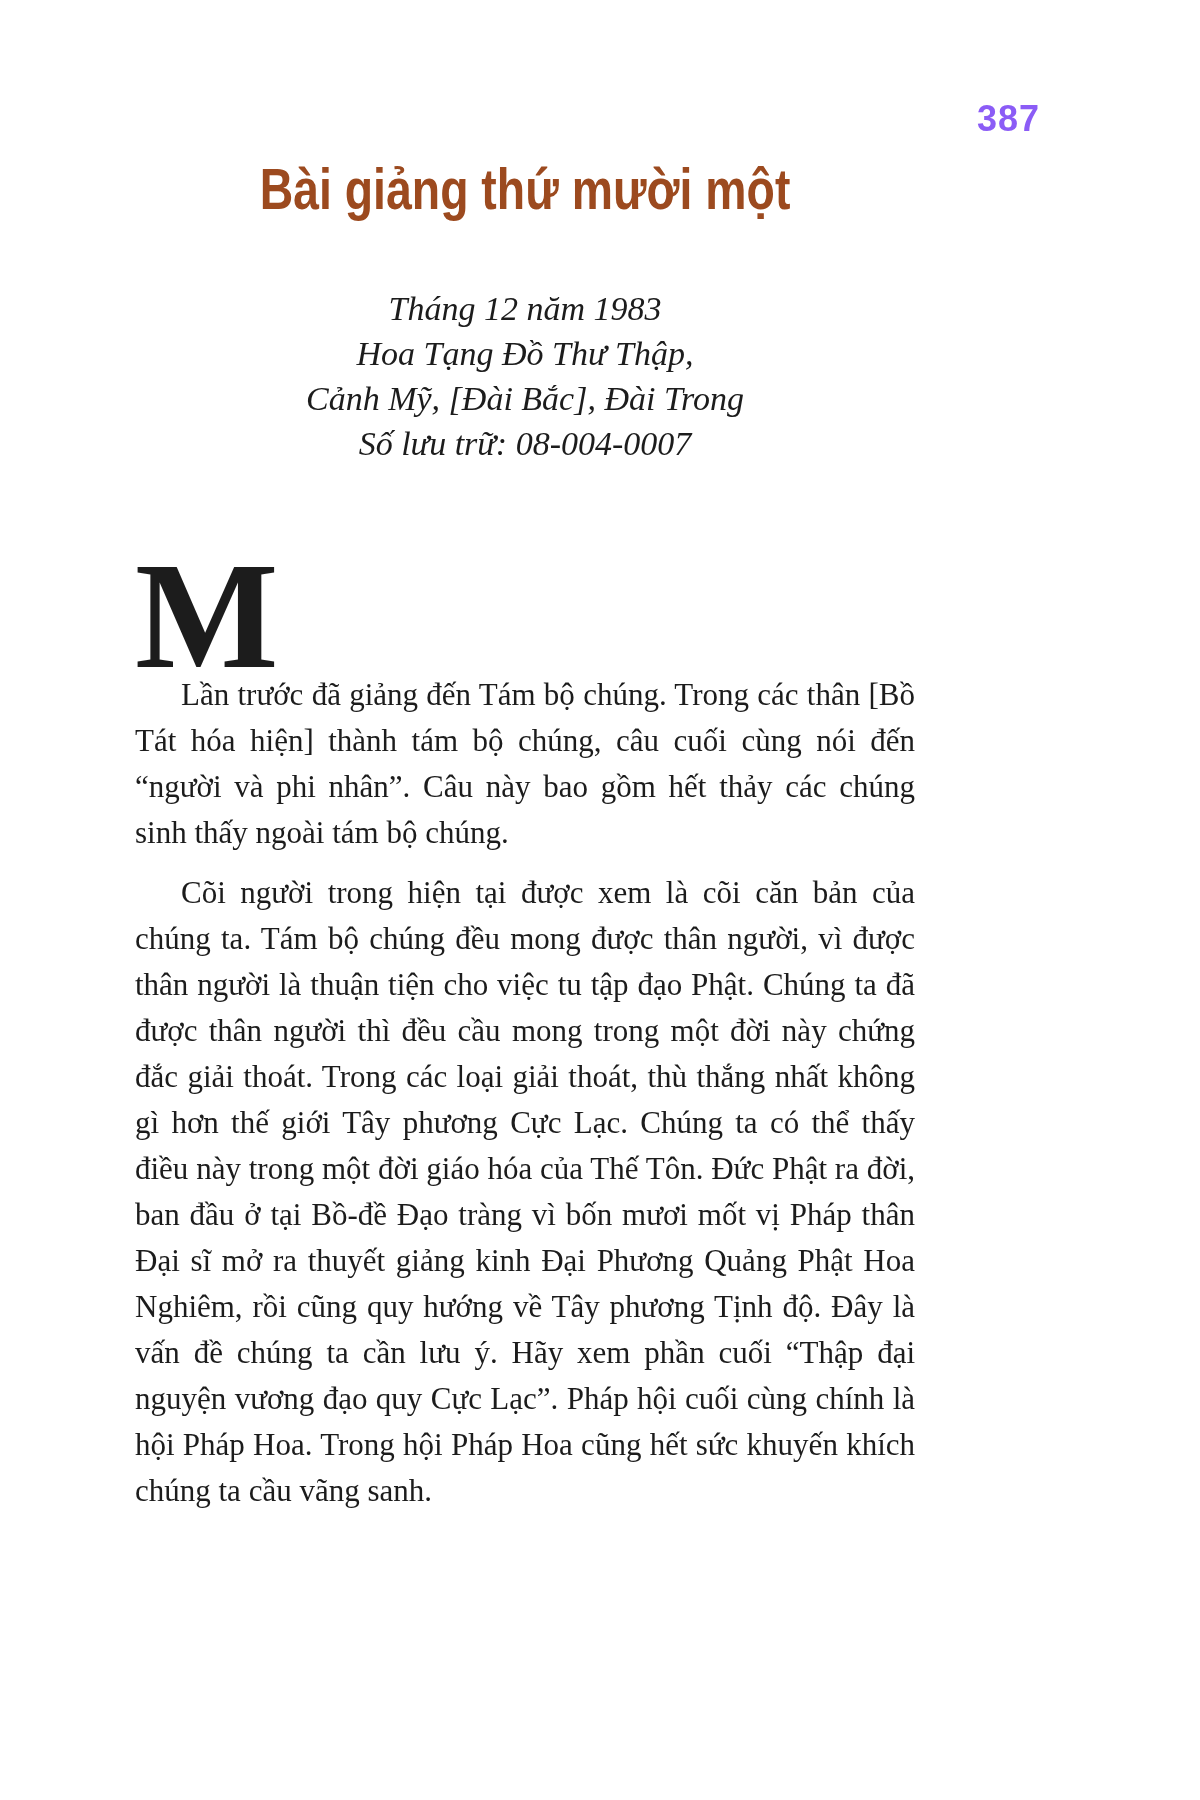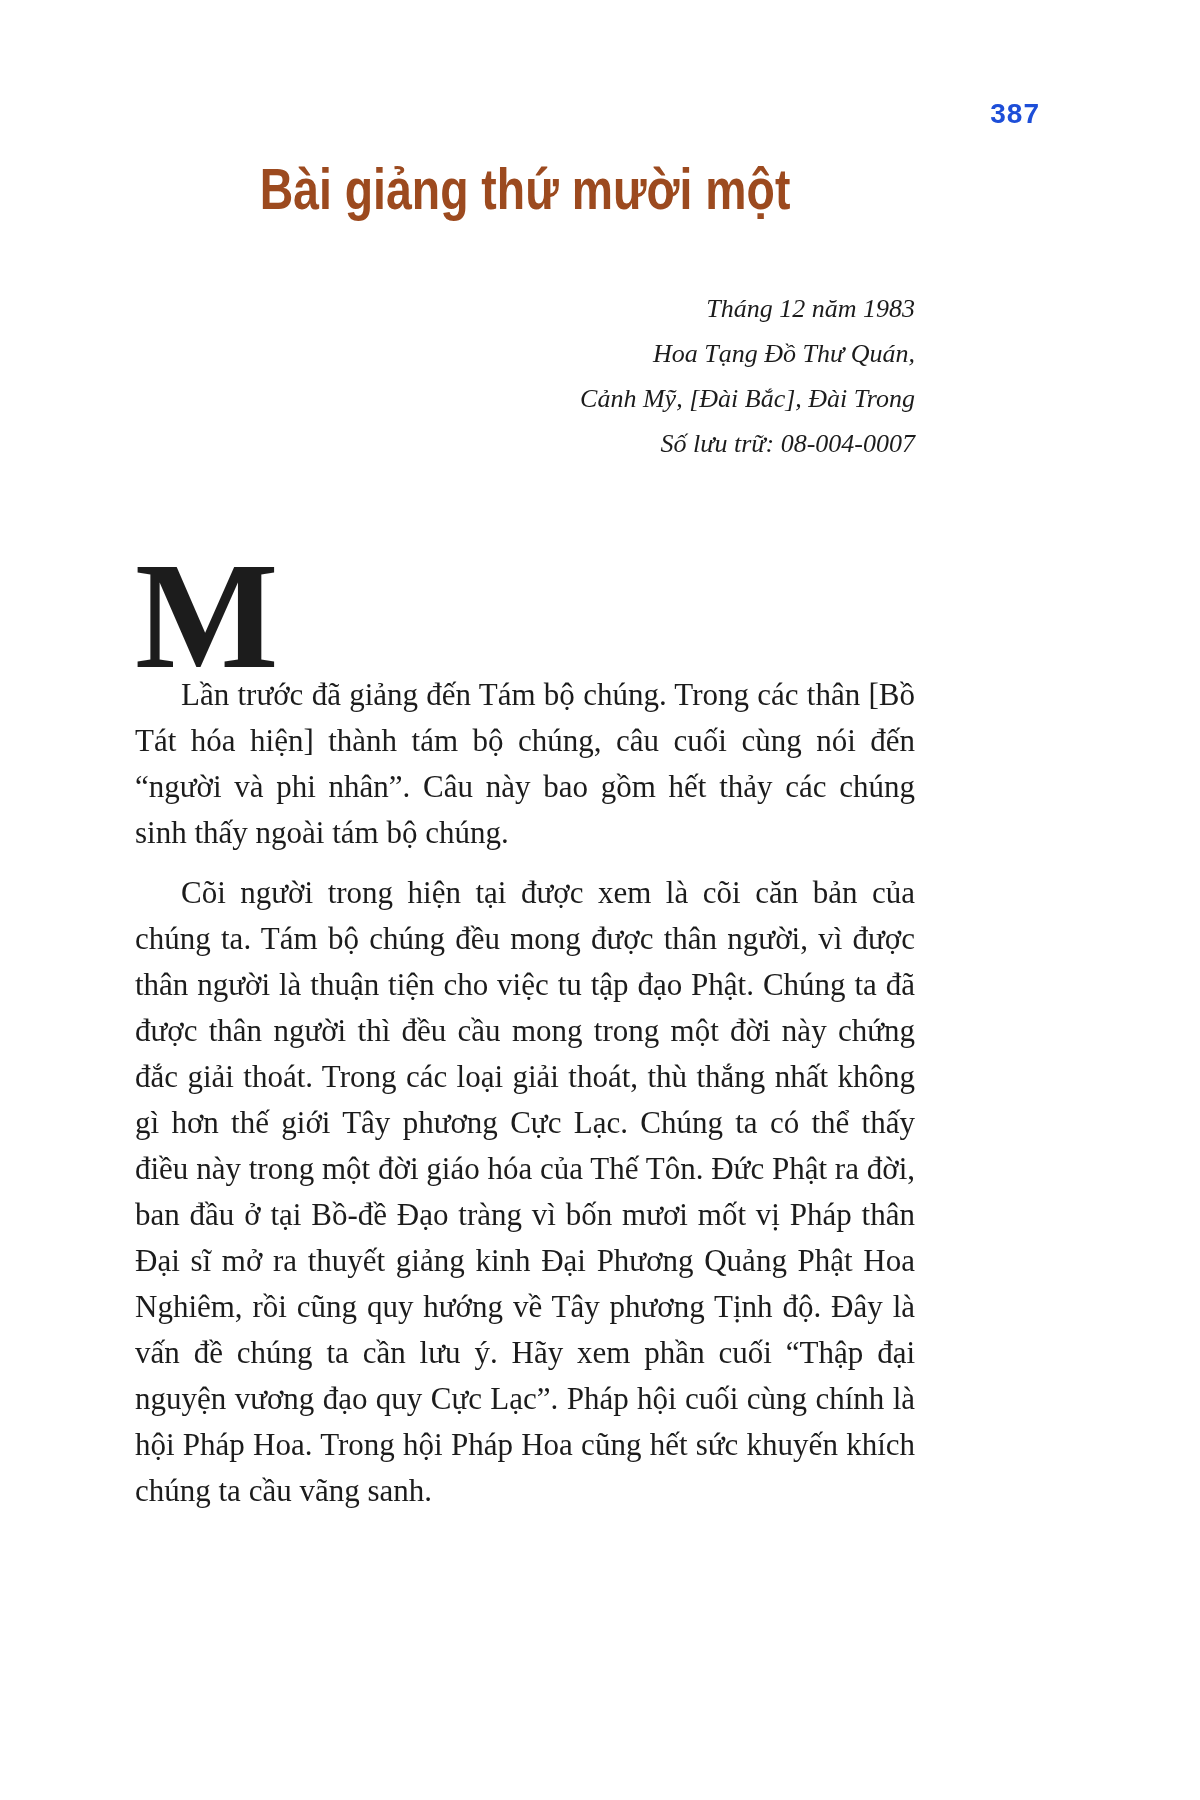"387" .page-number { color: #1d4ed8 -> #8b5cf6; font-size: 28px -> 36px }
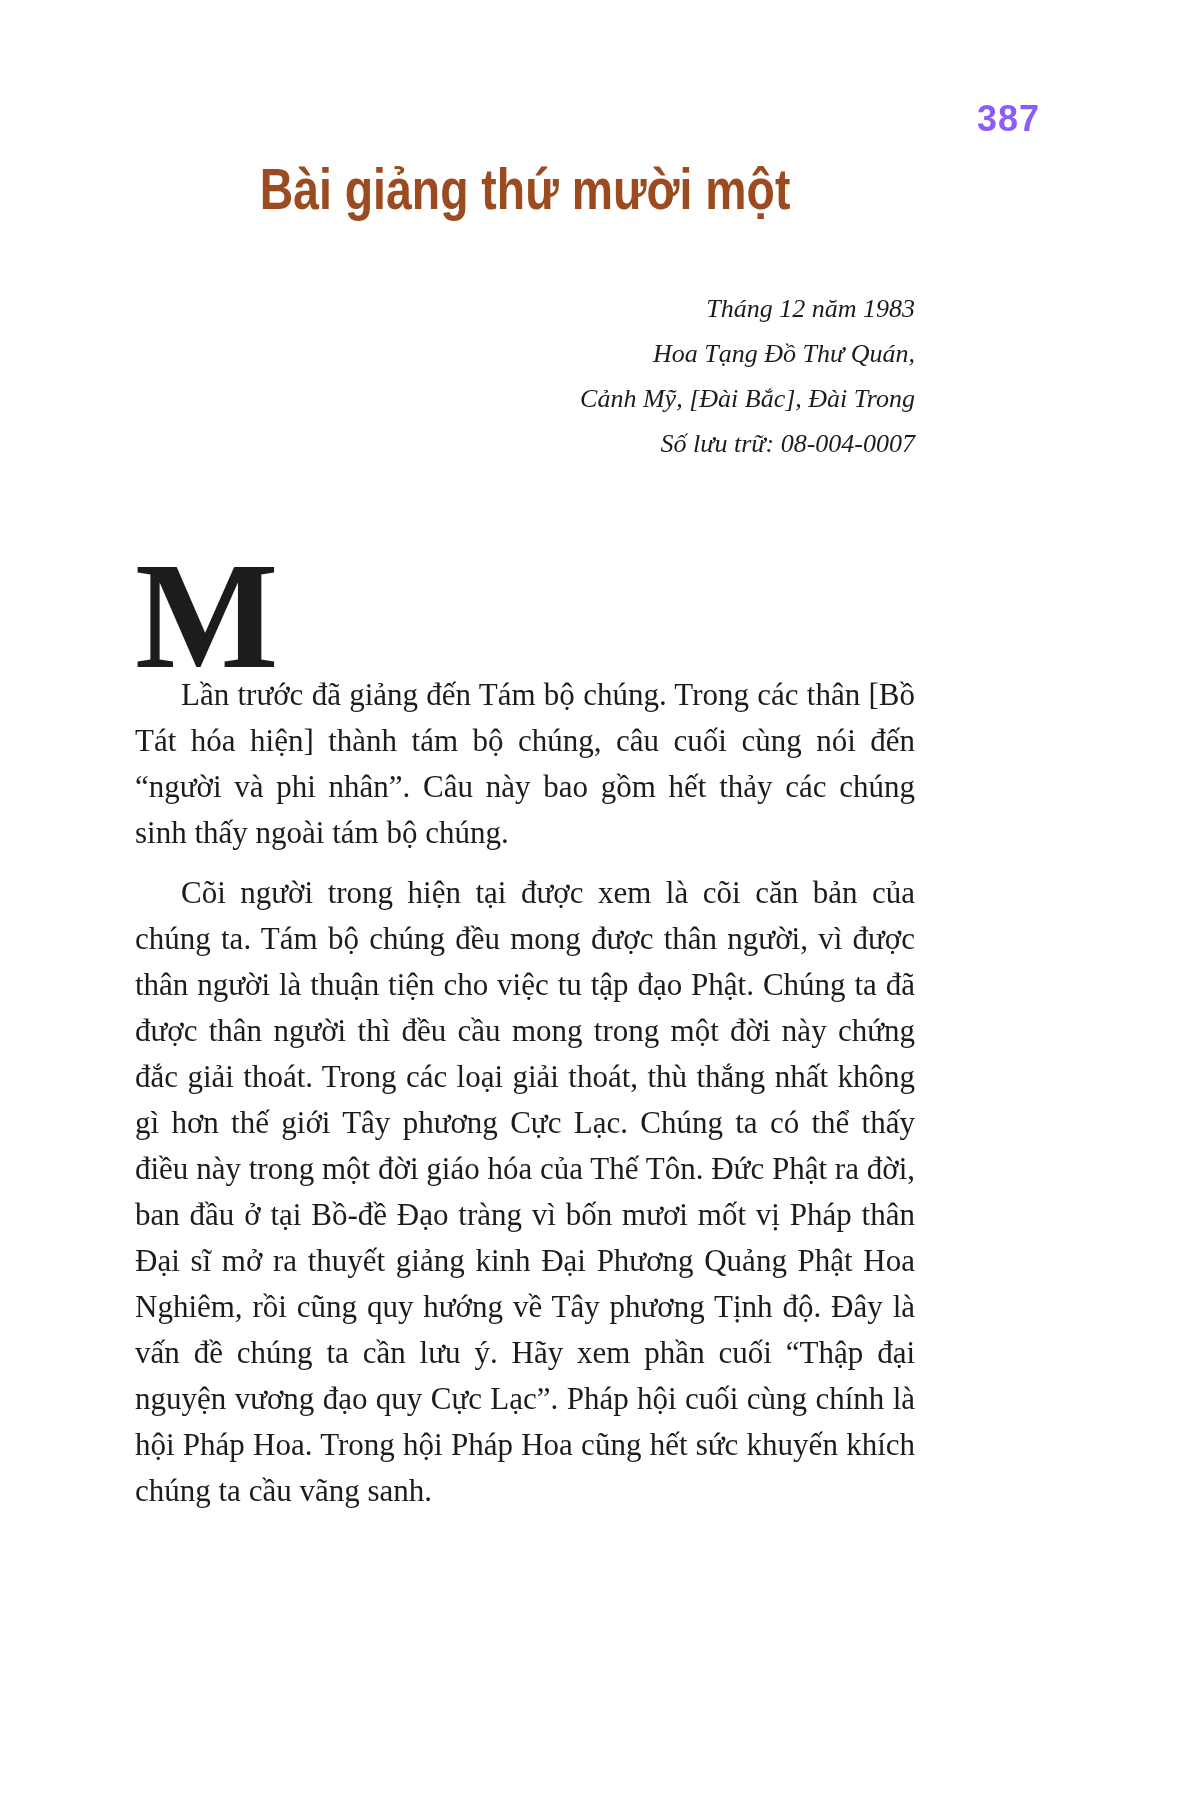"Tháng 12 năm 1983" .dateline { font-size: 26px -> 34px; text-align: right -> center }
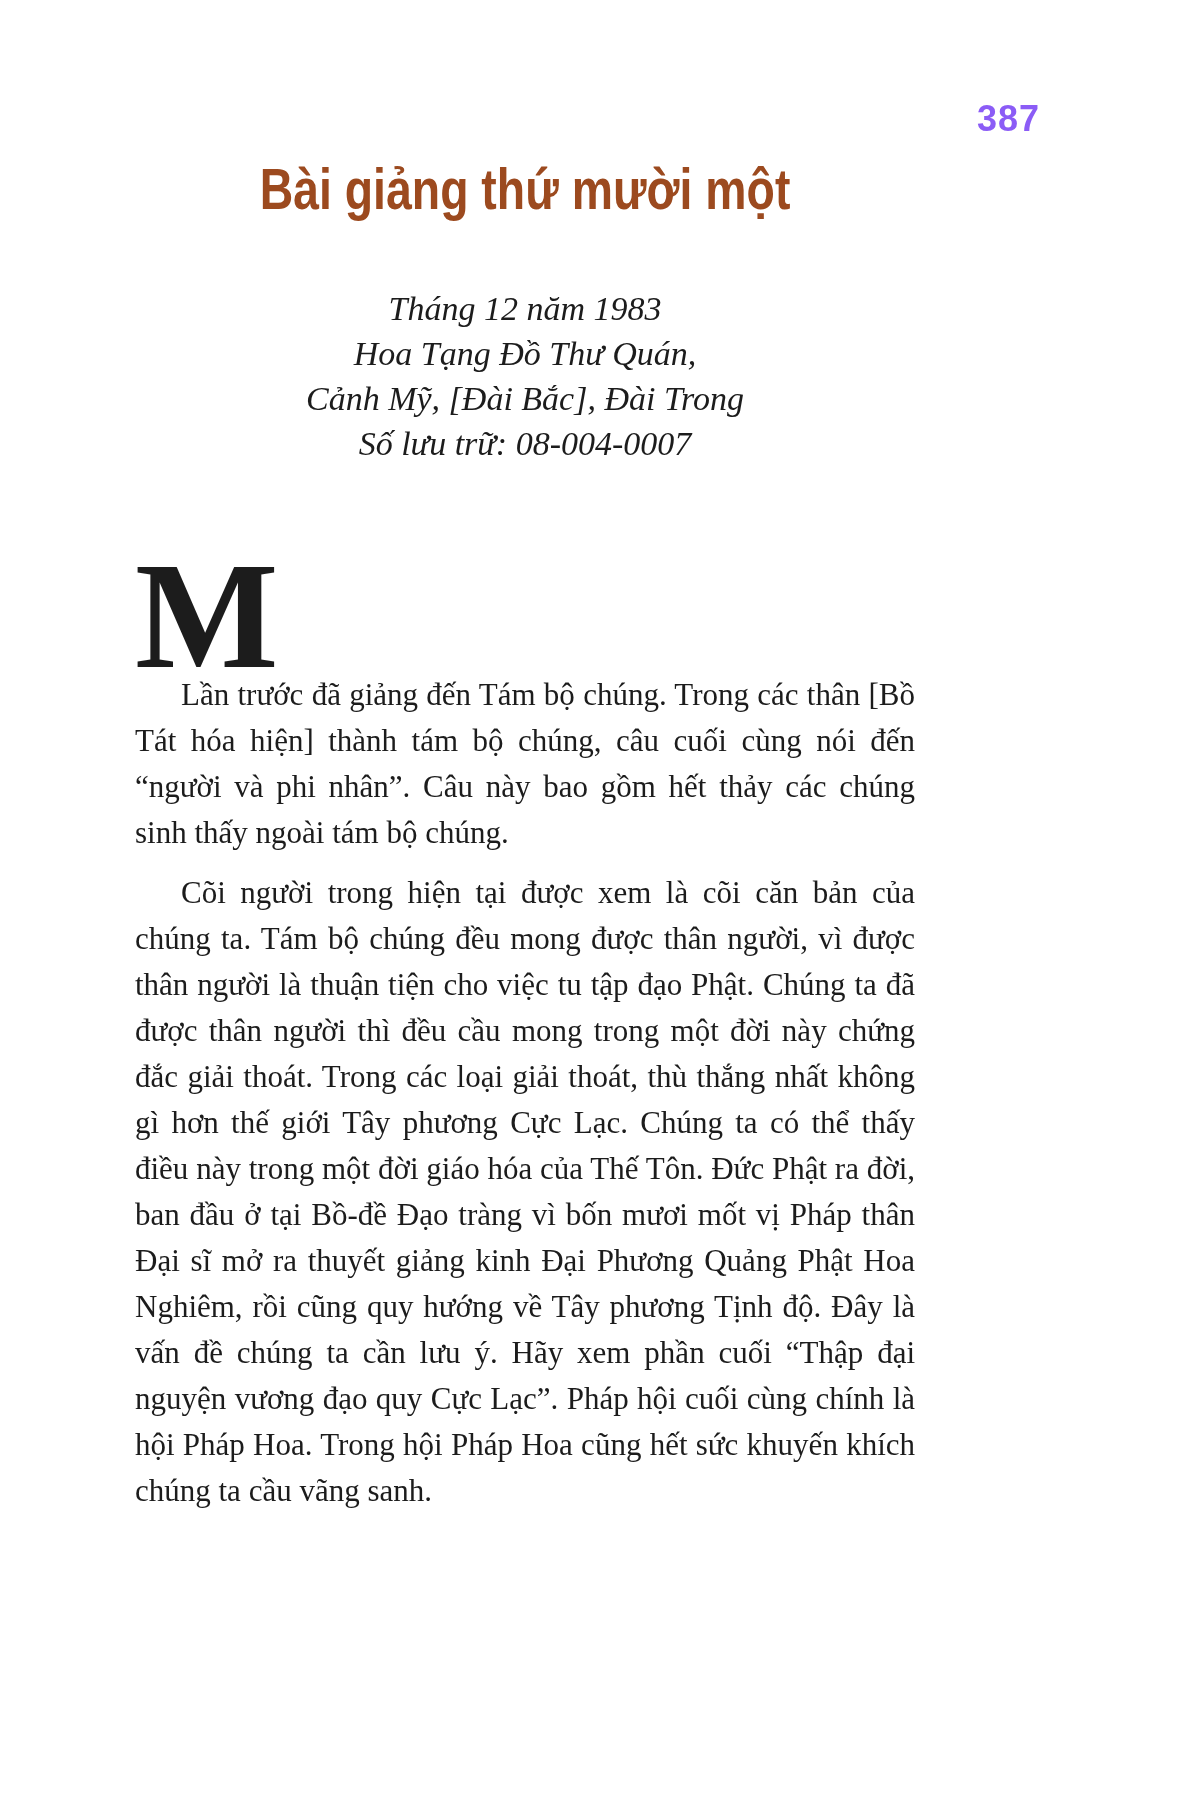"Hoa Tạng Đồ Thư Quán," div { text: Quán -> Thập }
